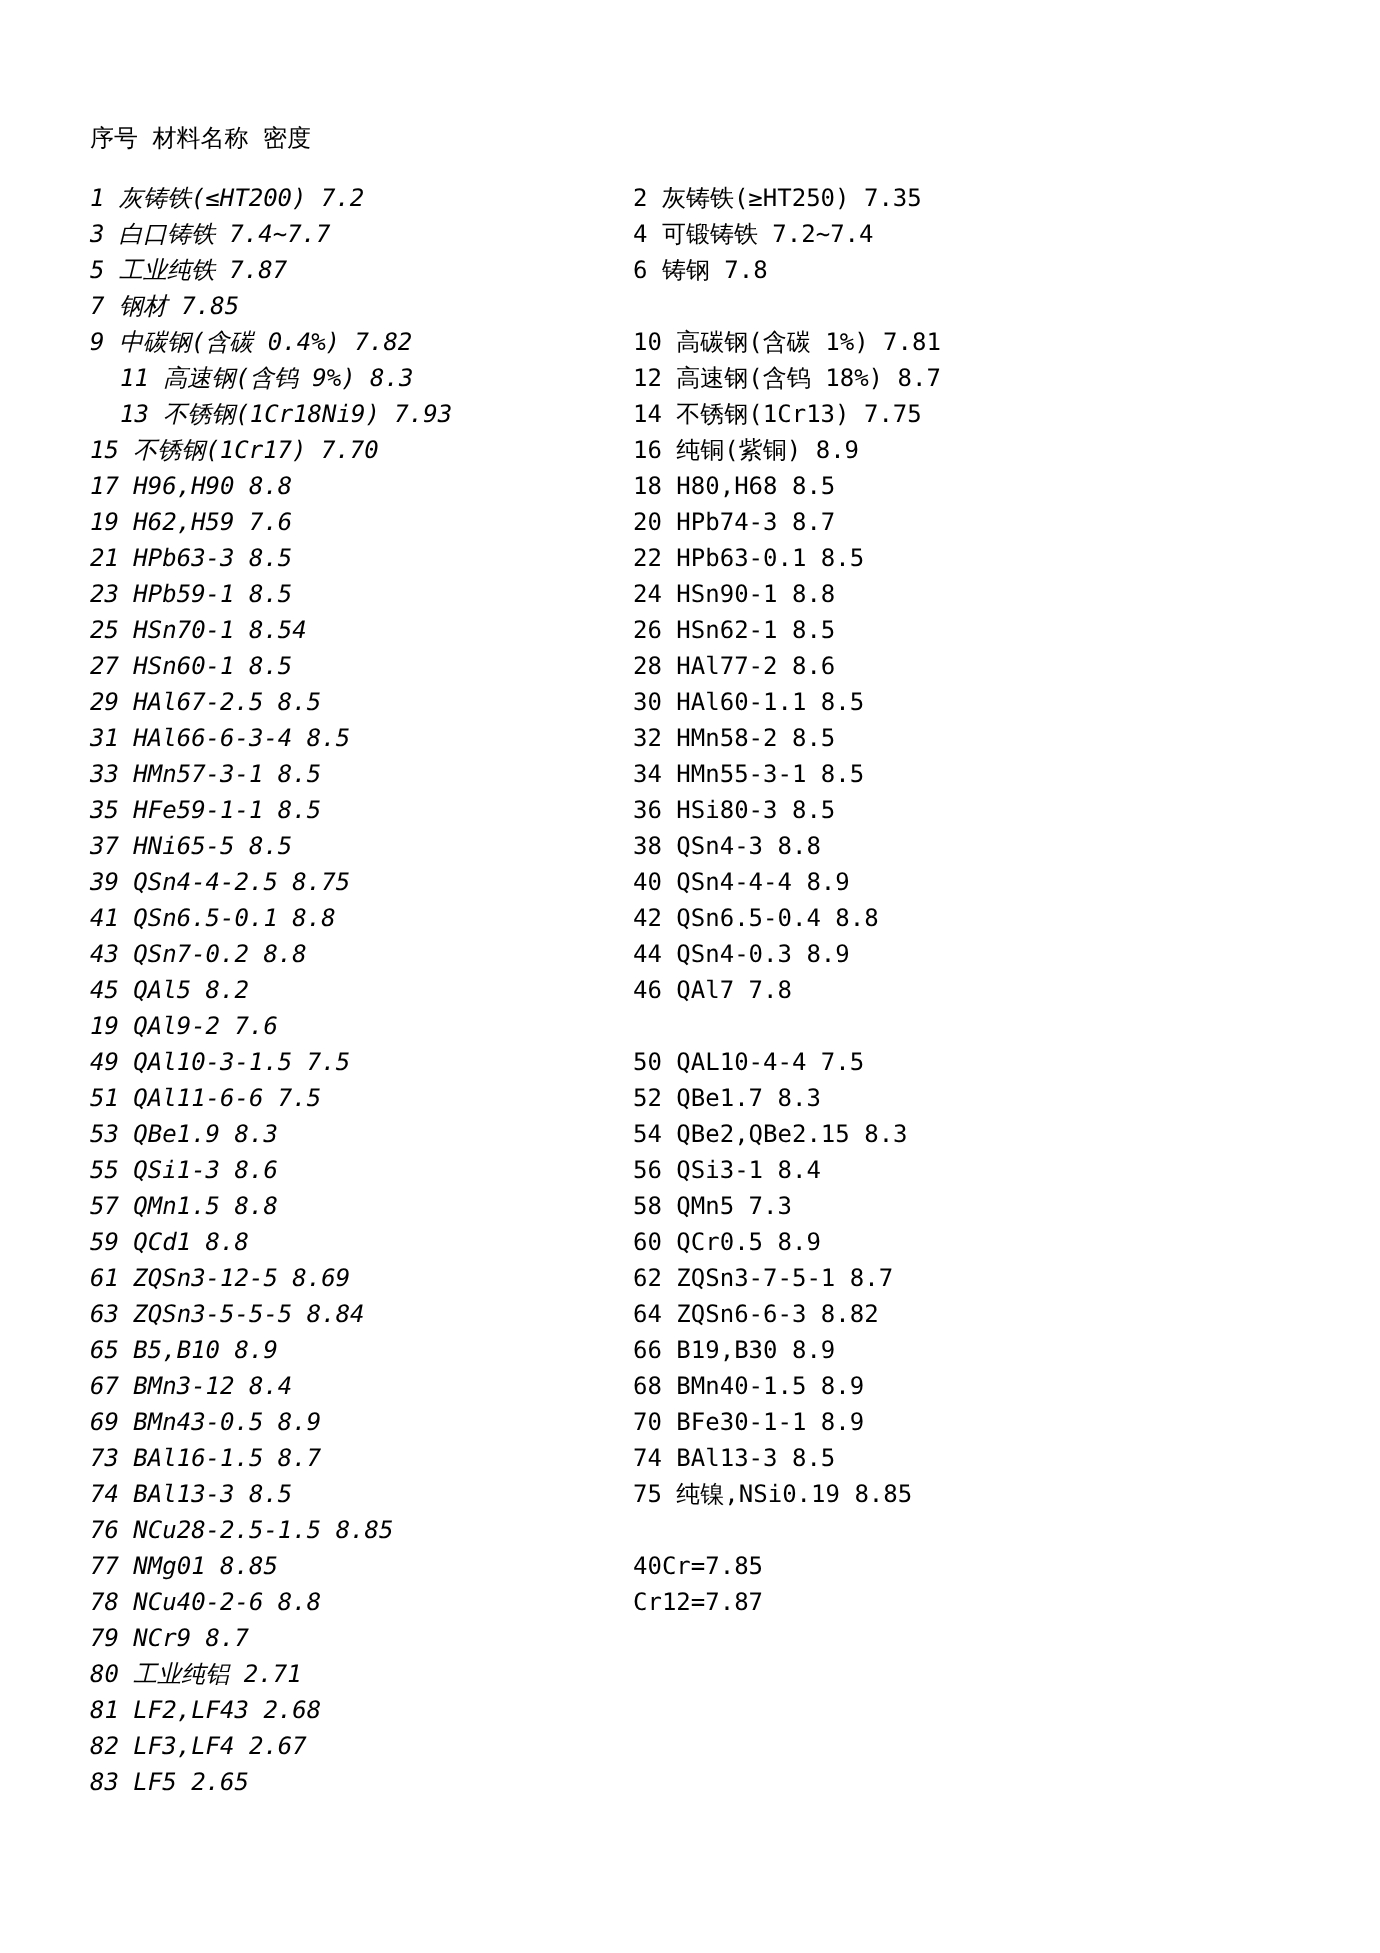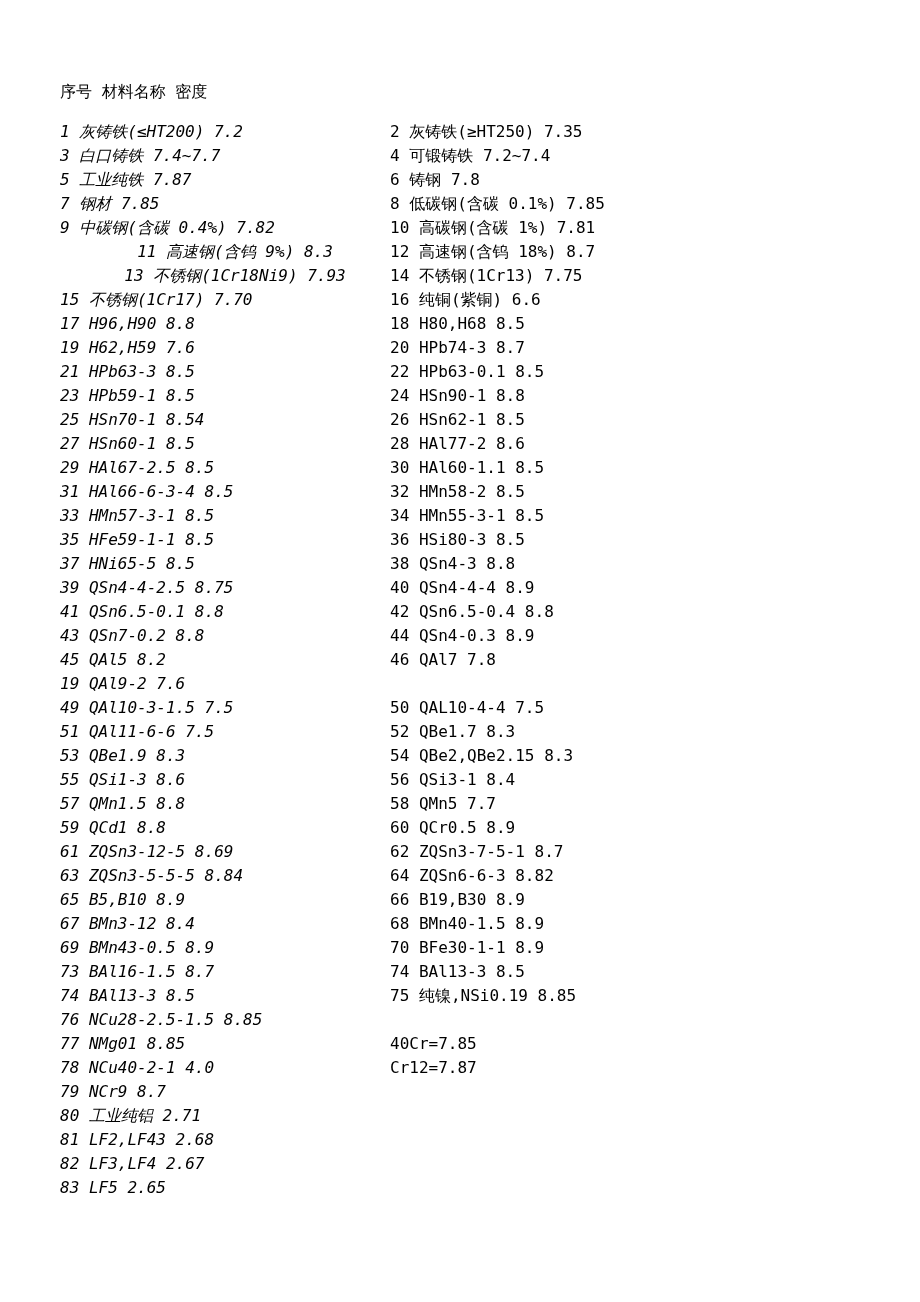"2 灰铸铁(≥HT250) 7.35" .col-right { margin-left: none -> 32px }
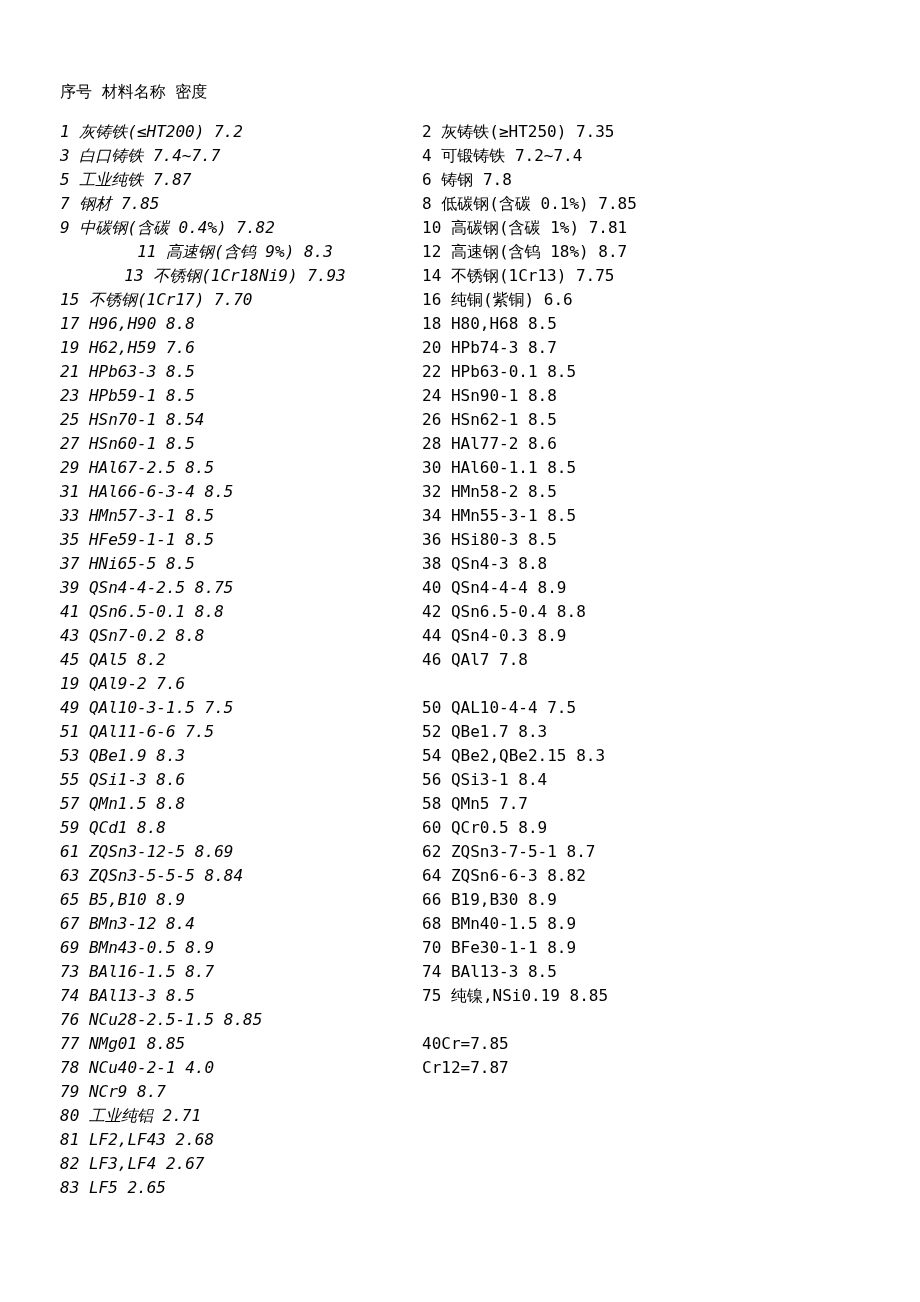"8 低碳钢(含碳 0.1%) 7.85" div.col-right { html: <div>8 低碳钢(含碳 0.1%) 7.85</div> -> none }
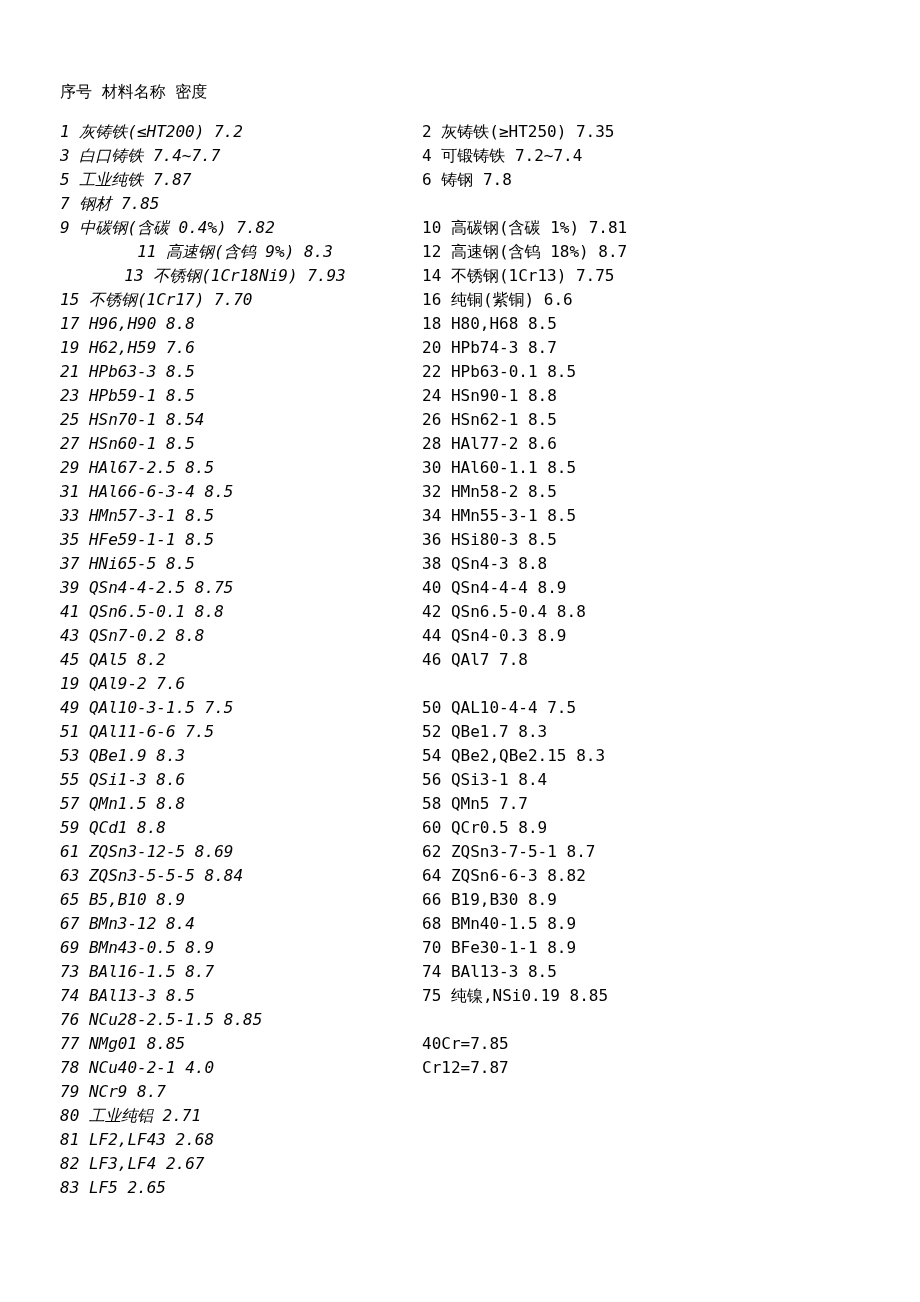"11 高速钢(含钨 9%) 8.3" .indent { text-align: center -> none }
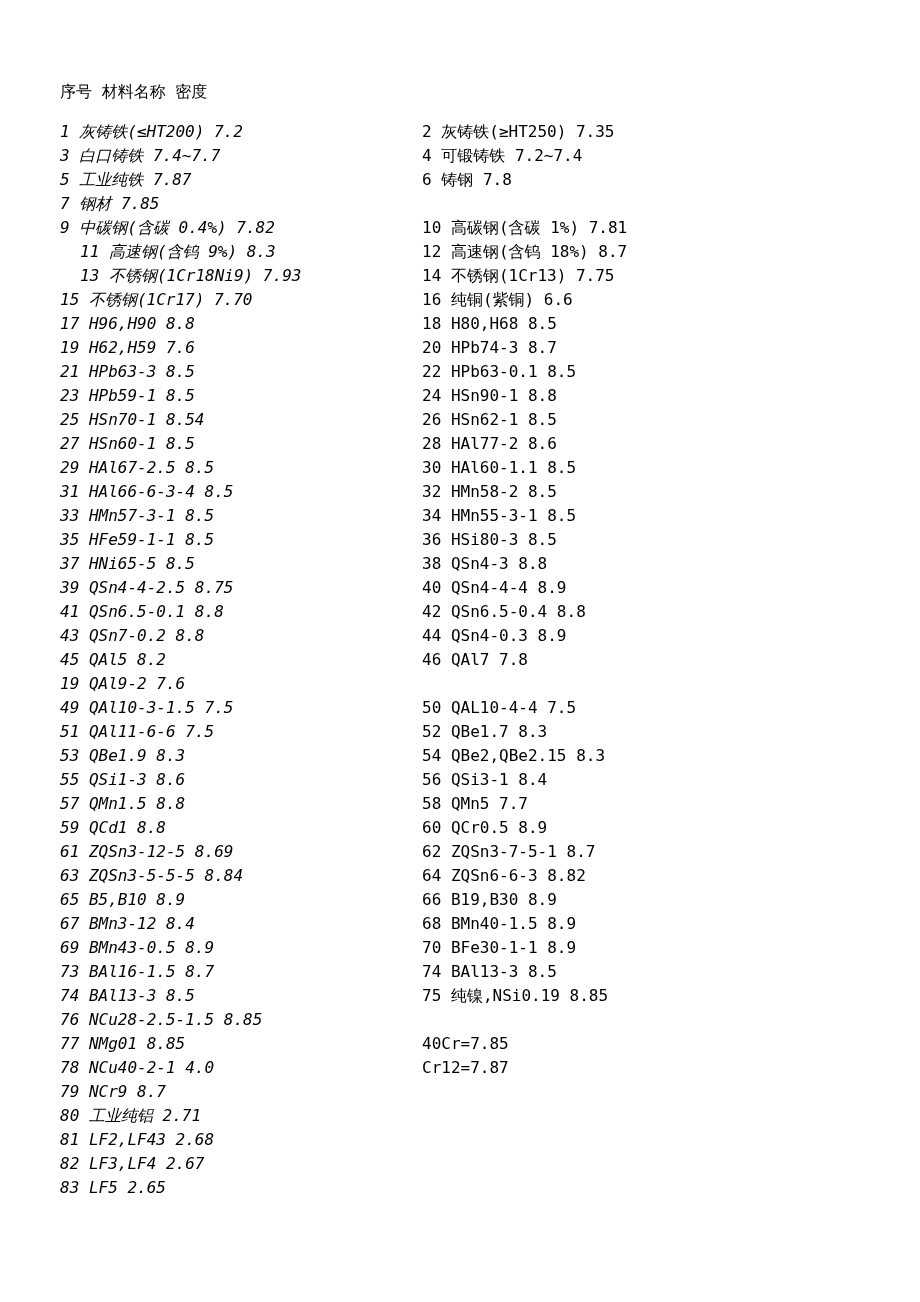"16 纯铜(紫铜) 6.6" div.col-right { text: 6.6 -> 8.9 }
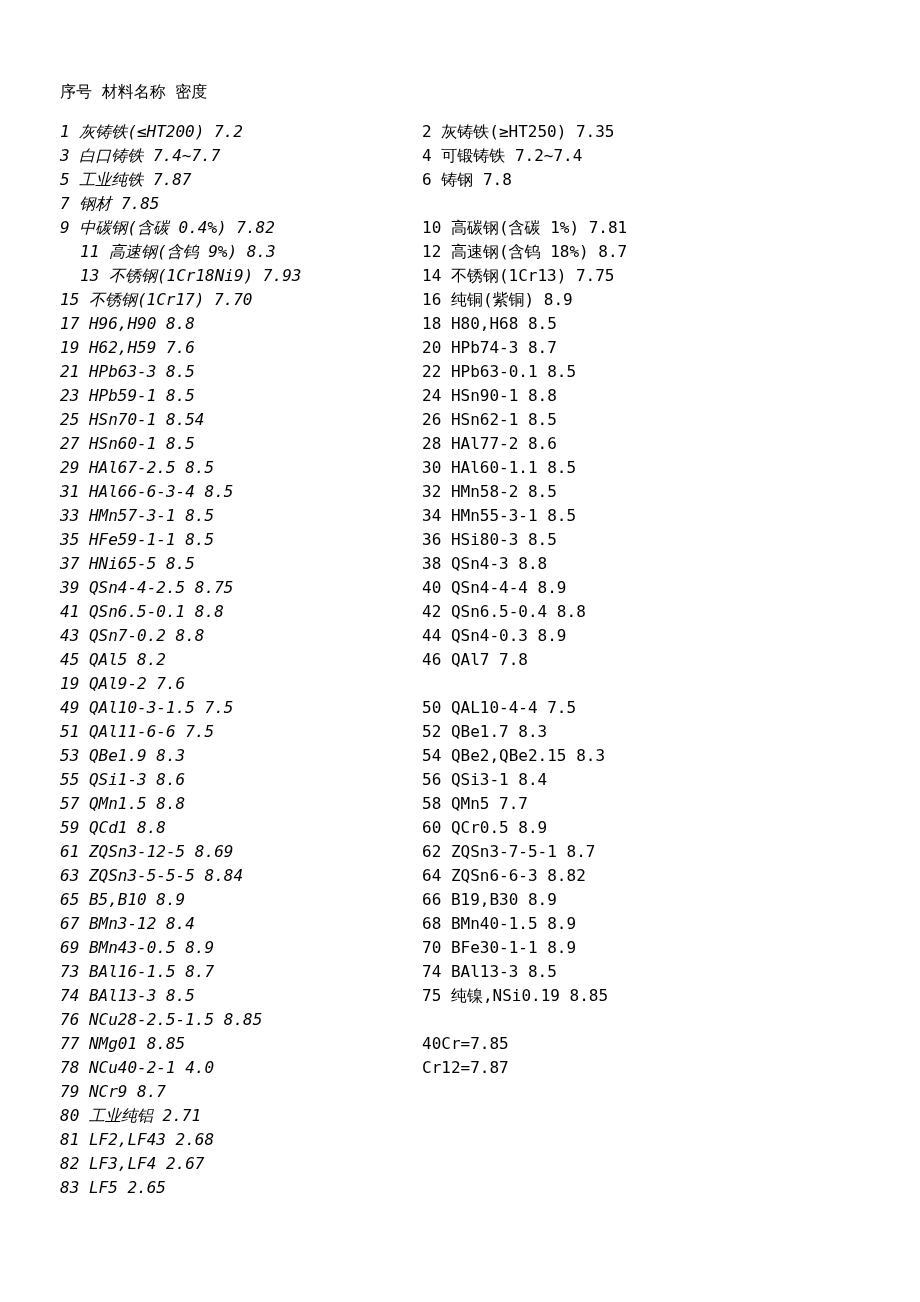"58 QMn5 7.7" div.col-right { text: 7.7 -> 7.3 }
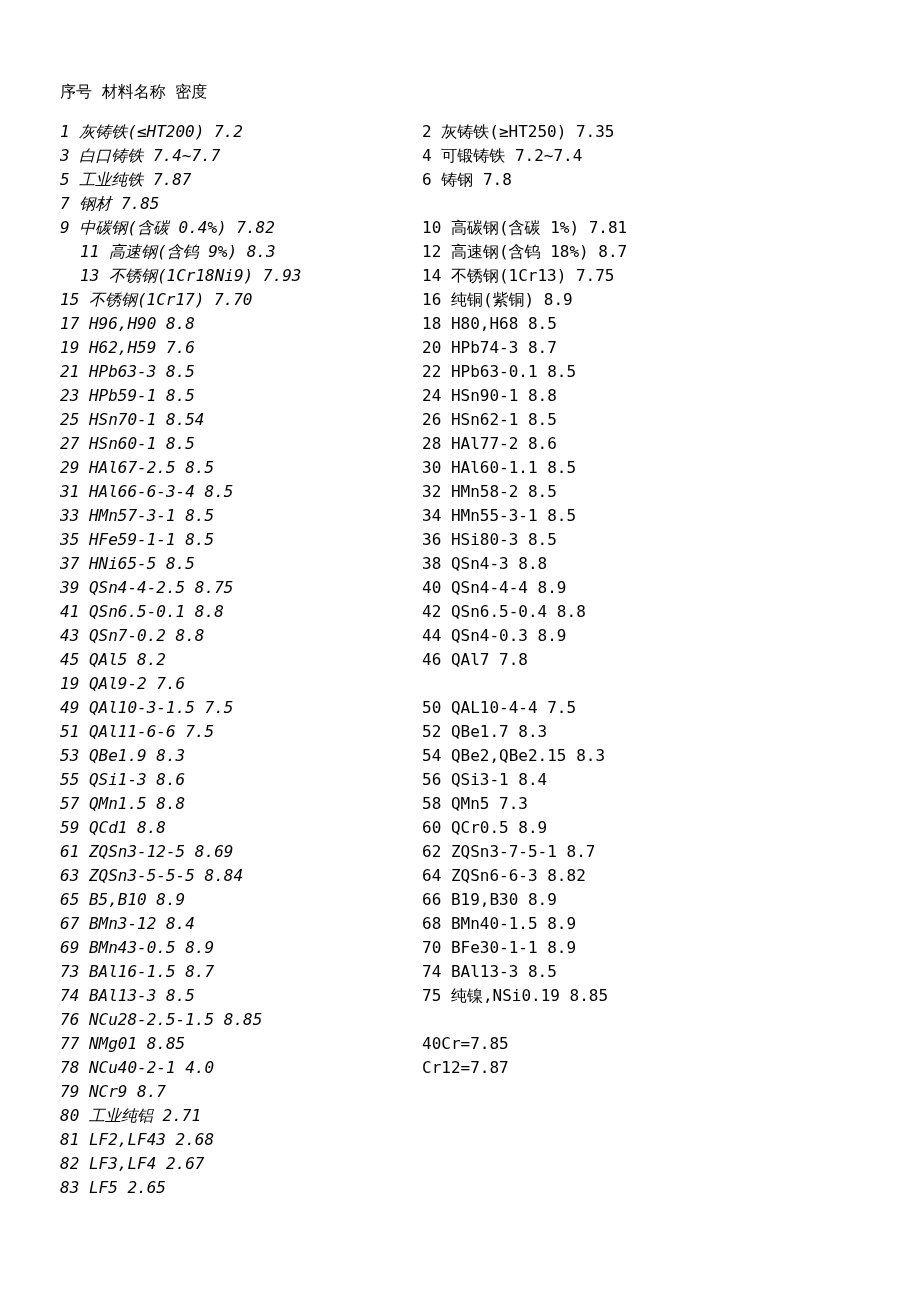"78 NCu40-2-1 4.0" div.col-left { text: NCu40-2-1 4.0 -> NCu40-2-6 8.8 }
